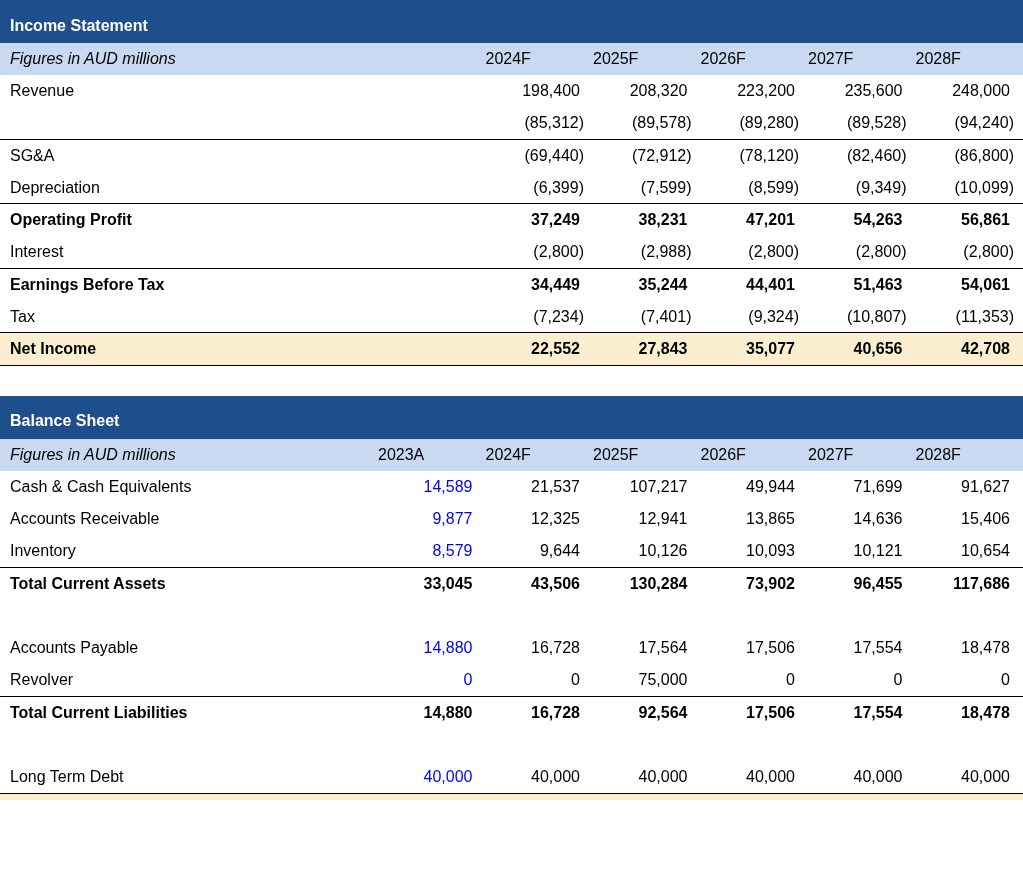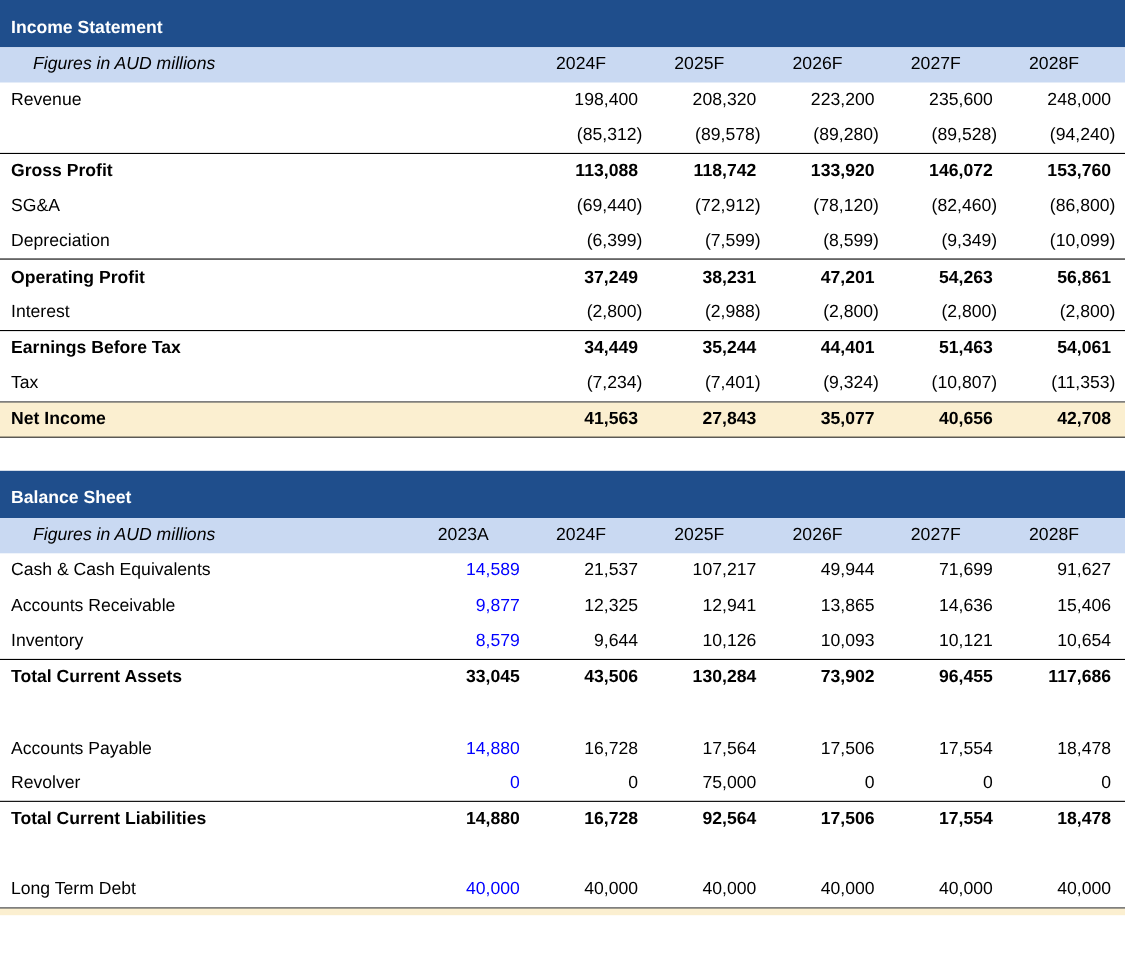"Figures in AUD millions" .units-row { padding-left: 20px -> none }
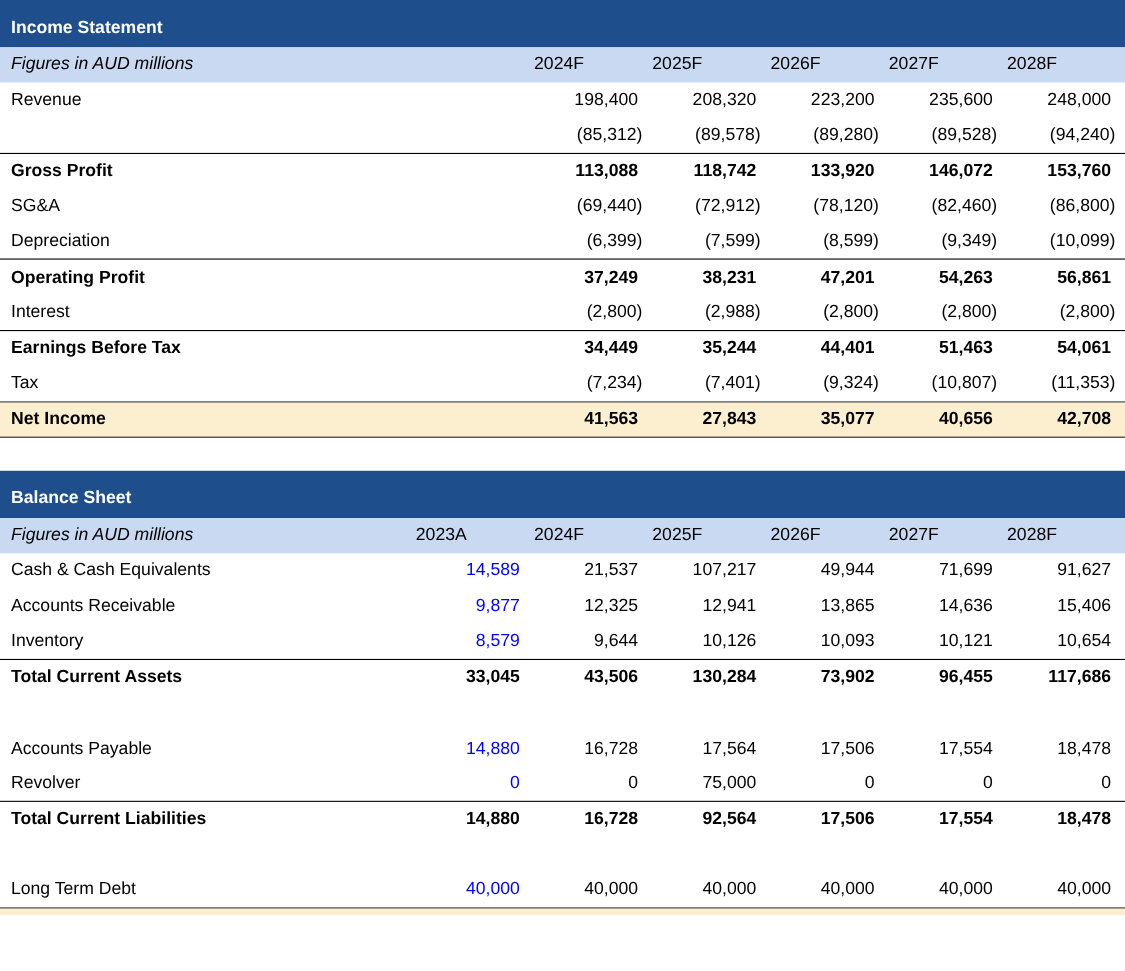"Gross Profit" div.row { html: <div> <div>Gross Profit</div> <div>113,088</div> <div>118,742</div> <div>133,920</div> <div>146,072</div> <div>153,760</div> </div> -> none }
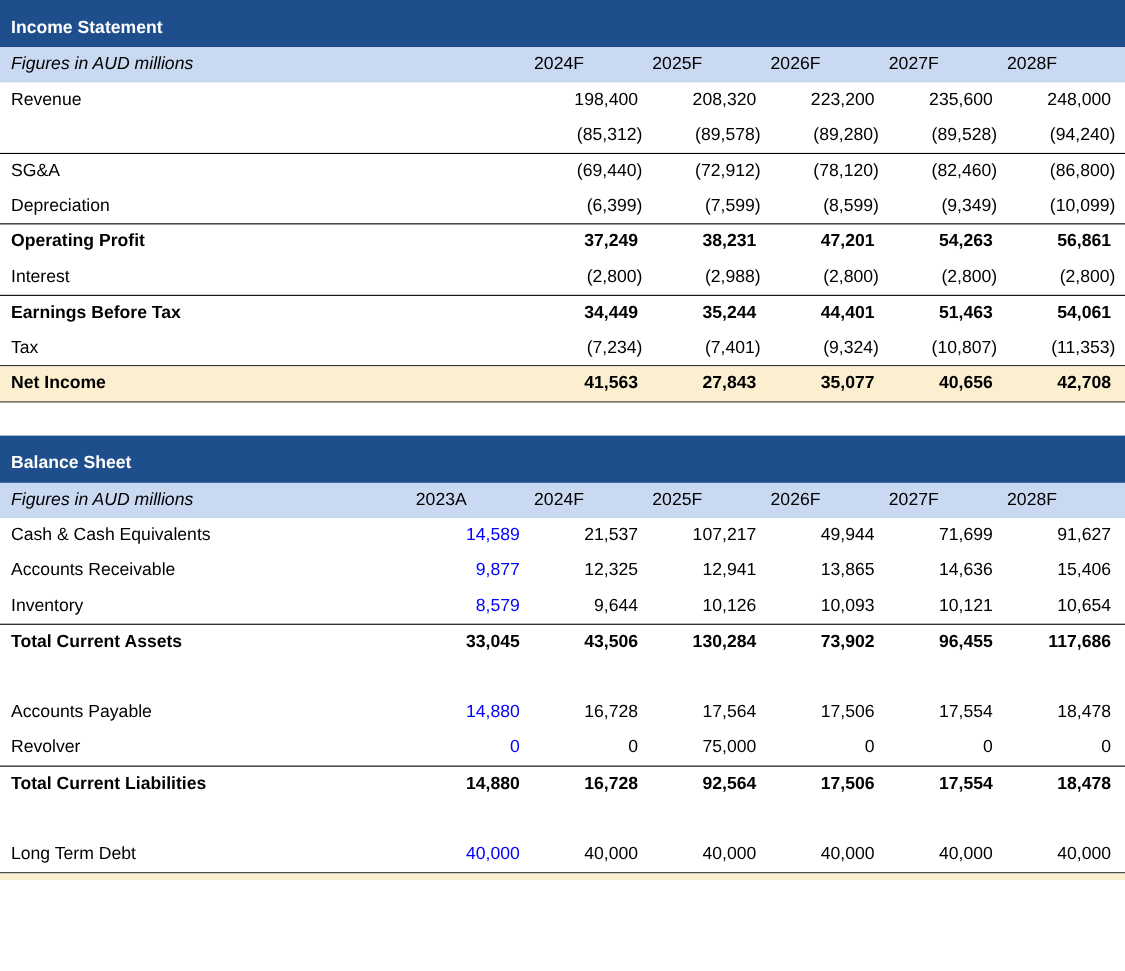"41,563" div.cell-value { text: 41,563 -> 22,552 }
